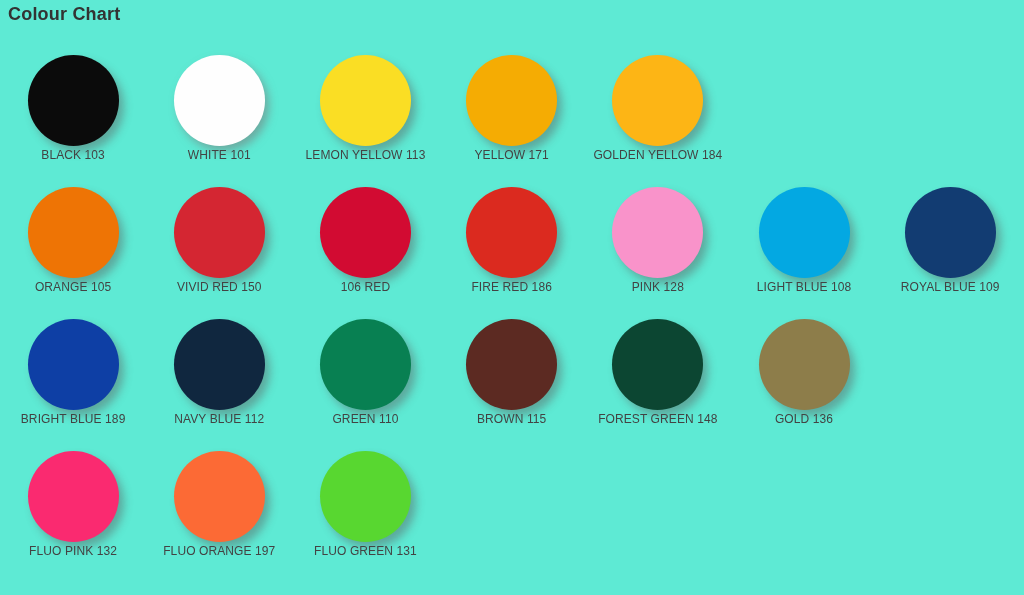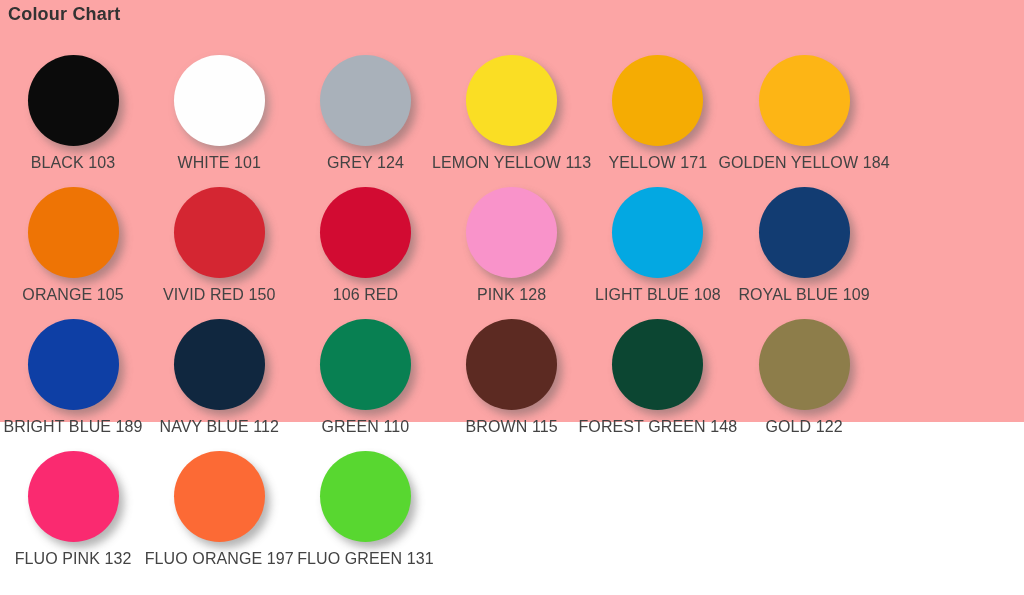"Colour Chart" .page { background: #fca5a5 -> #5eead4; height: 422px -> 595px }
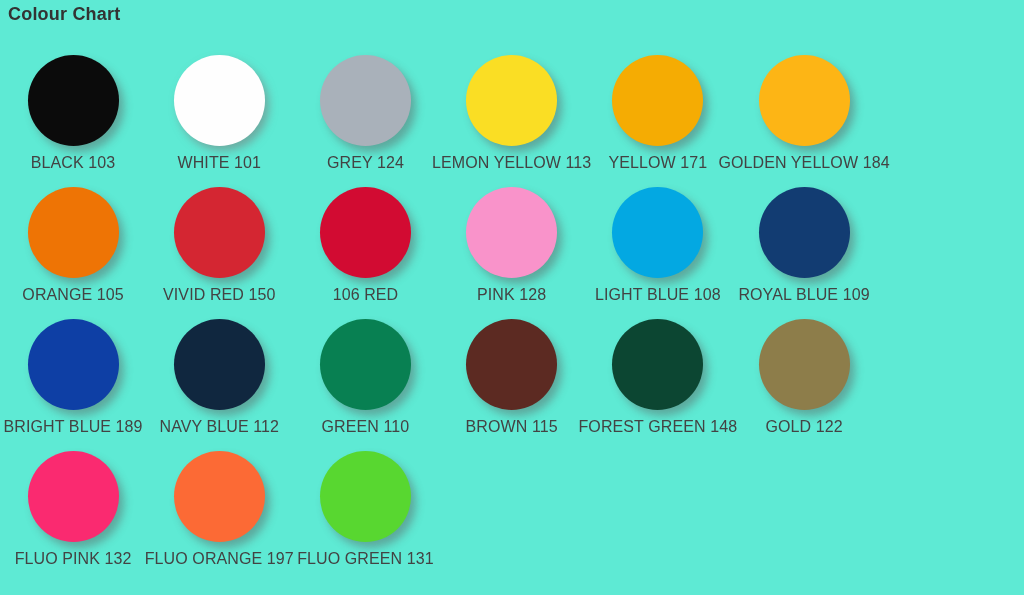"BLACK 103" .swatch-label { font-size: 16px -> 12px; margin-top: 7px -> none }
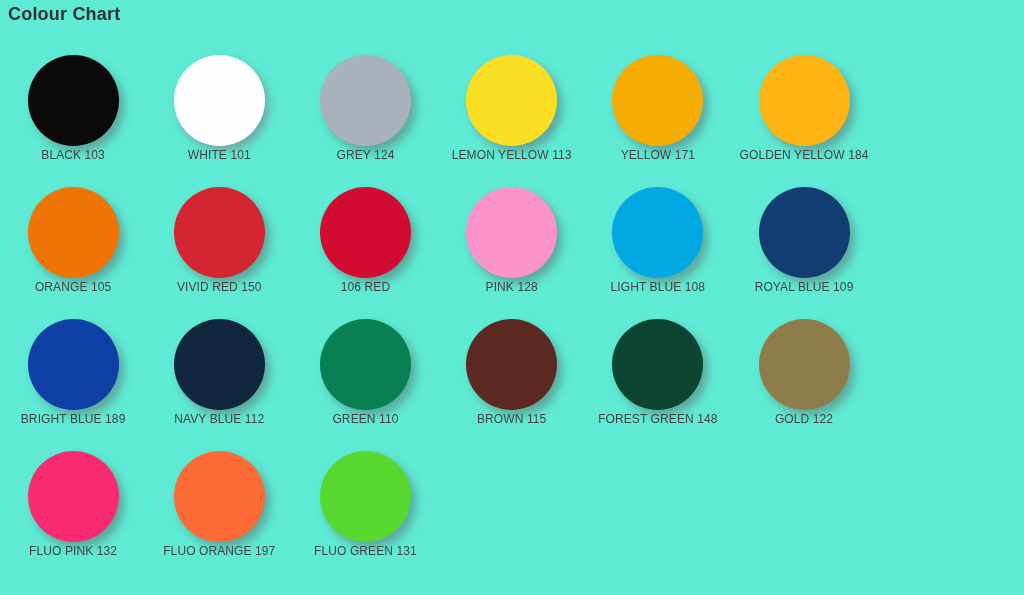"GREY 124" div.swatch-cell { html: <div> <div> <div></div> </div> <div>GREY 124</div> </div> -> none }
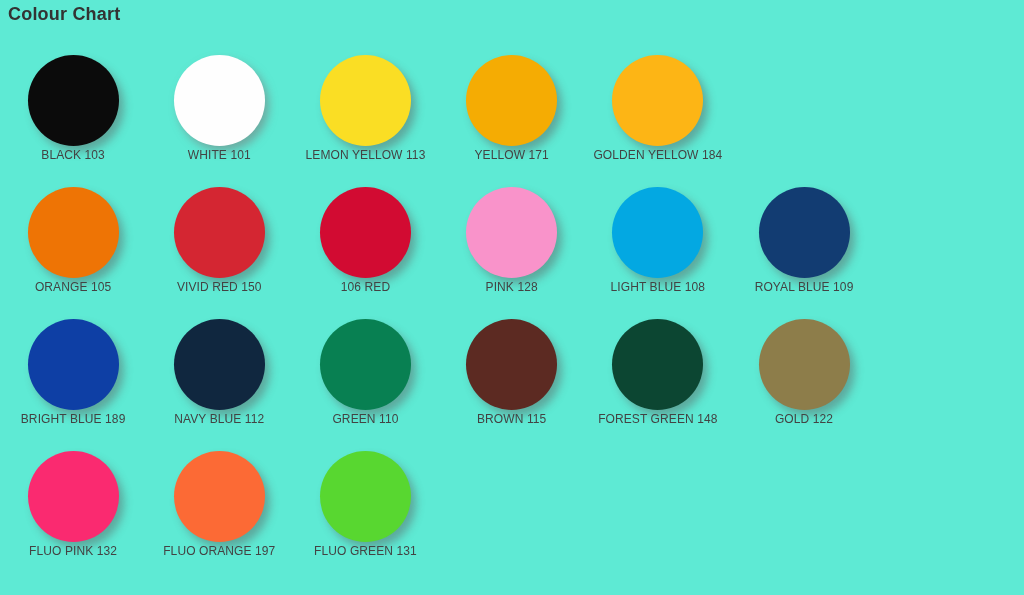"FIRE RED 186" div.swatch-cell { html: none -> <div> <div> <div></div> </div> <div>FIRE RED 186</div> </div> }
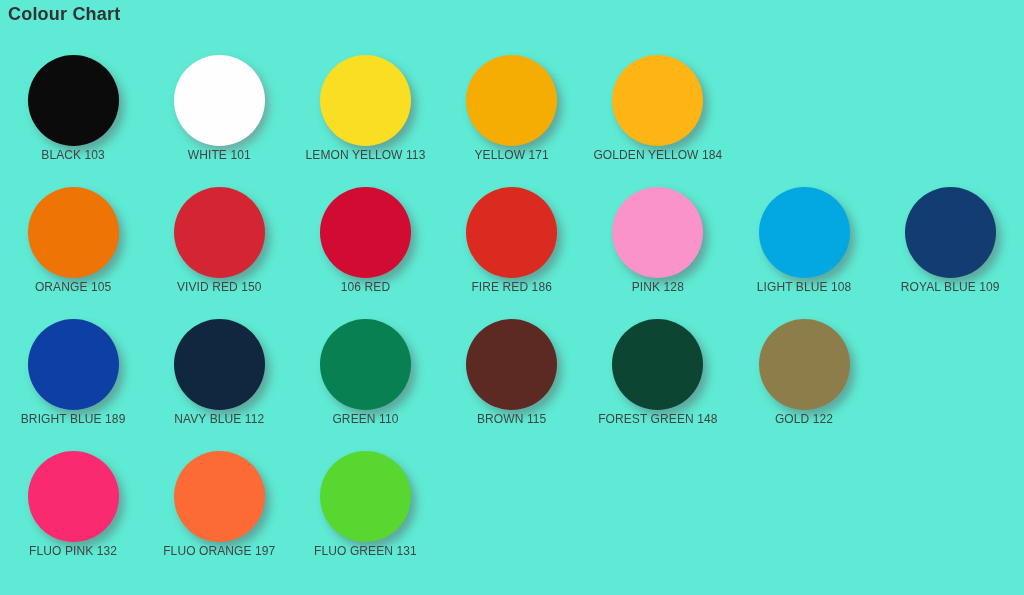"GOLD 122" div.swatch-label { text: 122 -> 136 }
